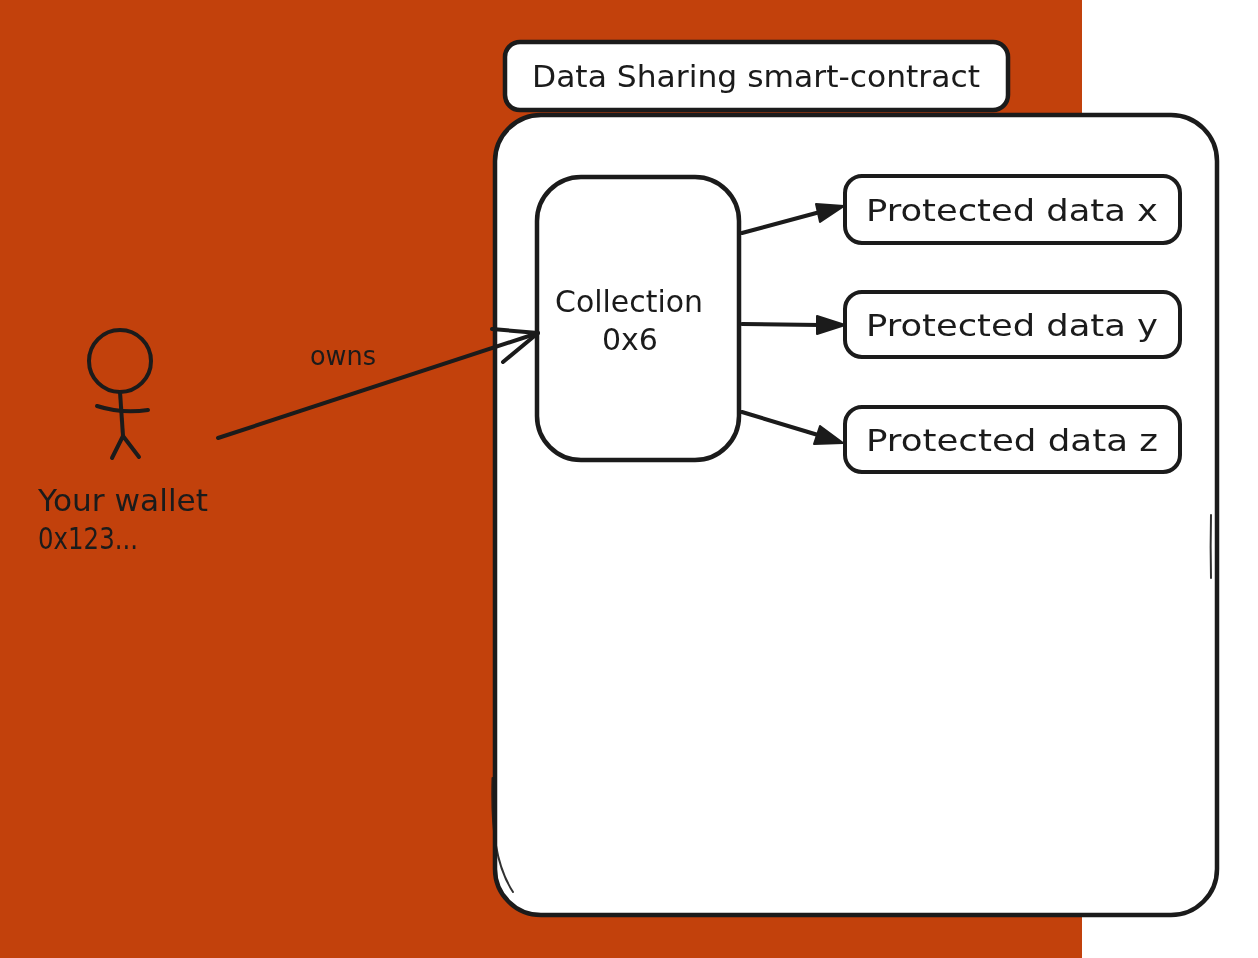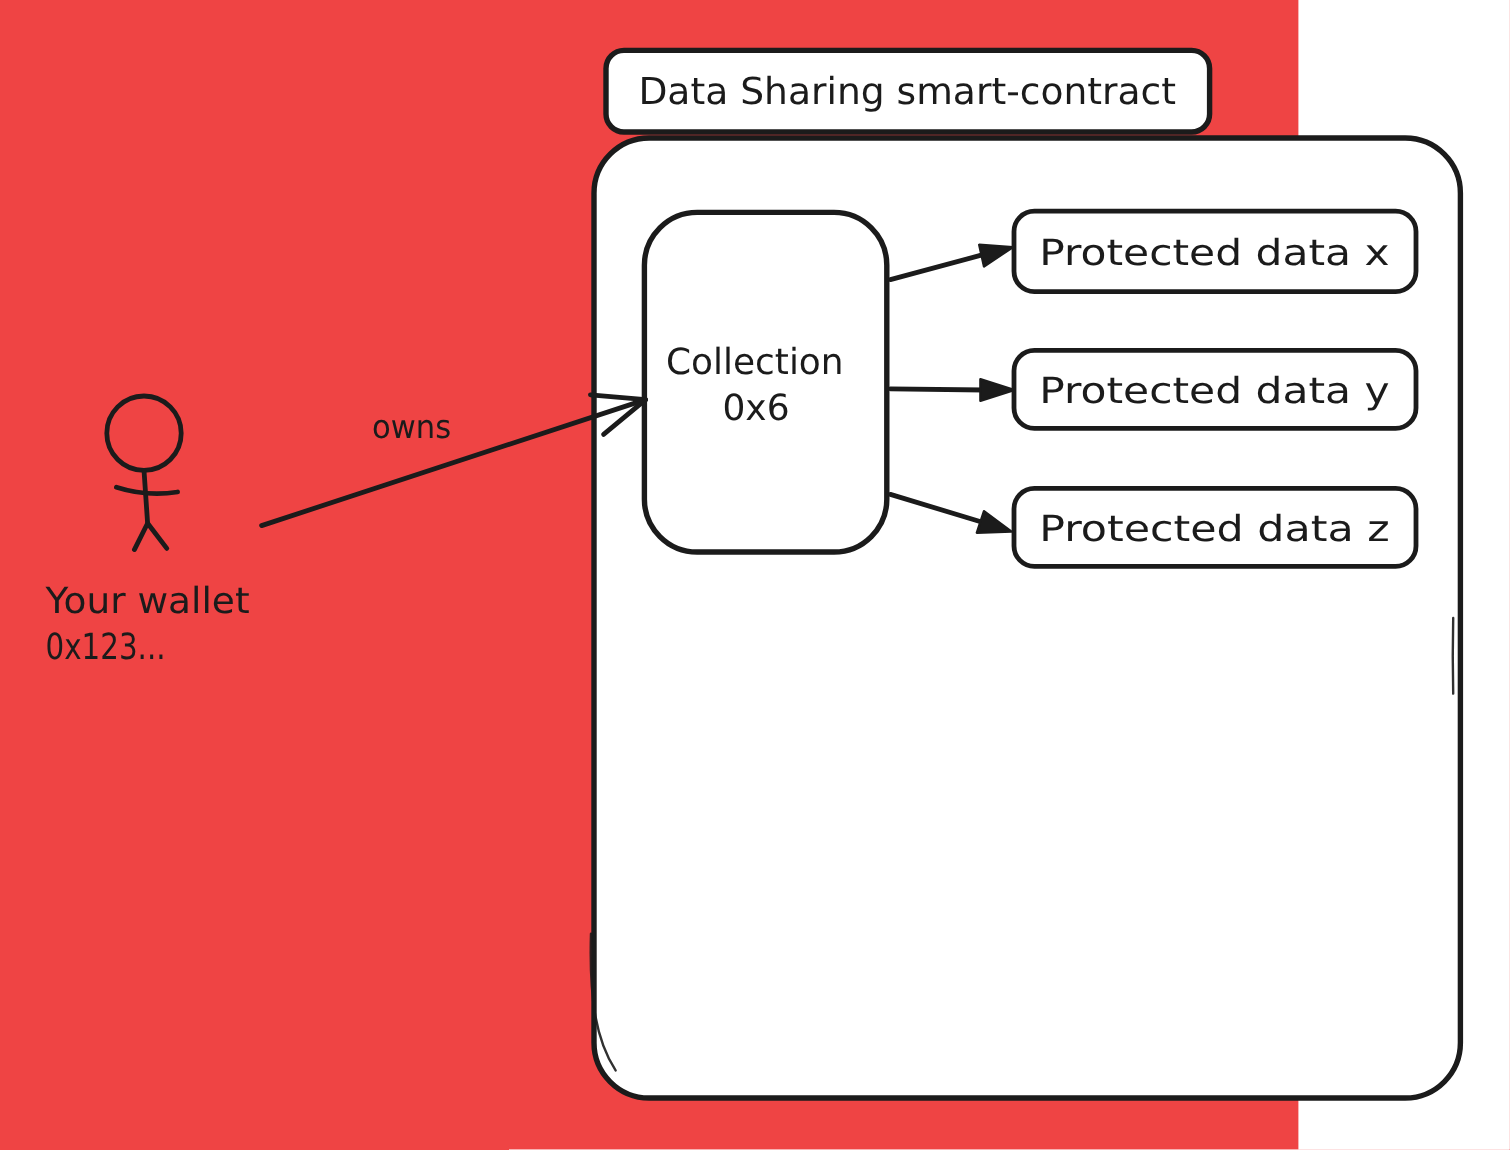"Data Sharing smart-contract" .canvas-wrap { background: #ef4444 -> #c2410c }
